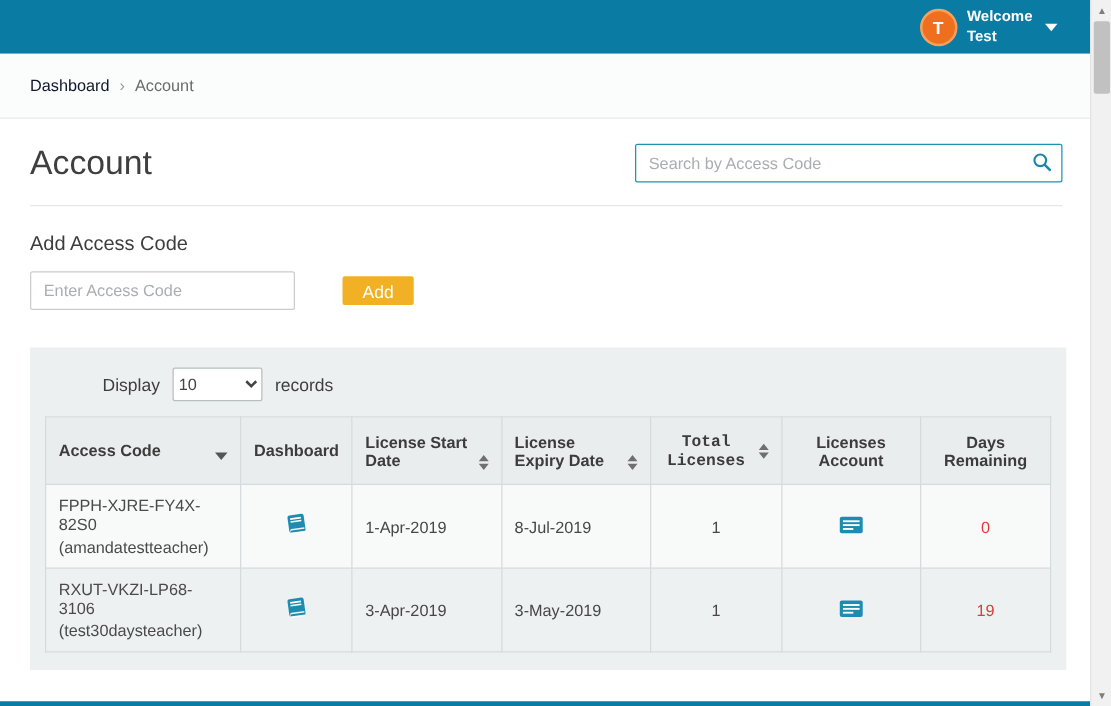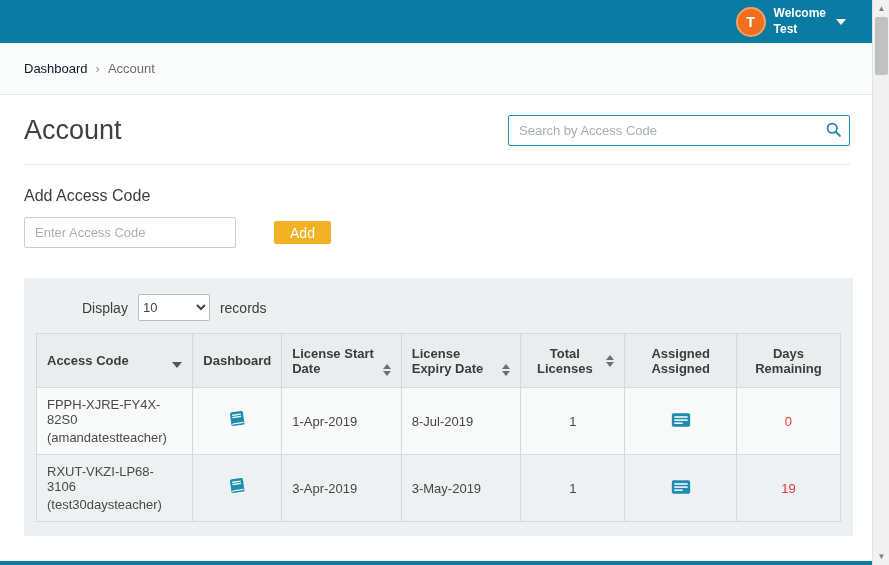"Total Licenses" .th-flex-center { font-family: none -> Liberation Mono, monospace }
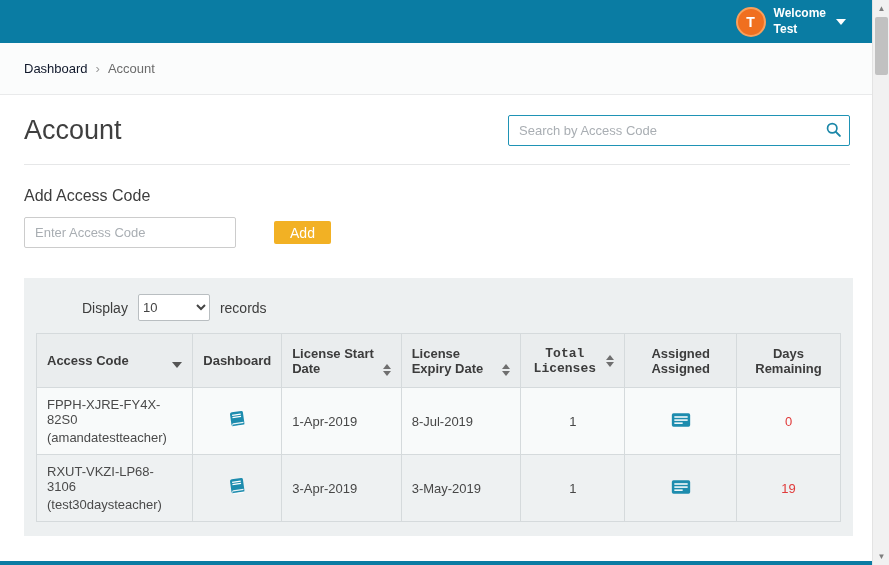"Assigned Assigned" span { text: Assigned Assigned -> Licenses Account }
